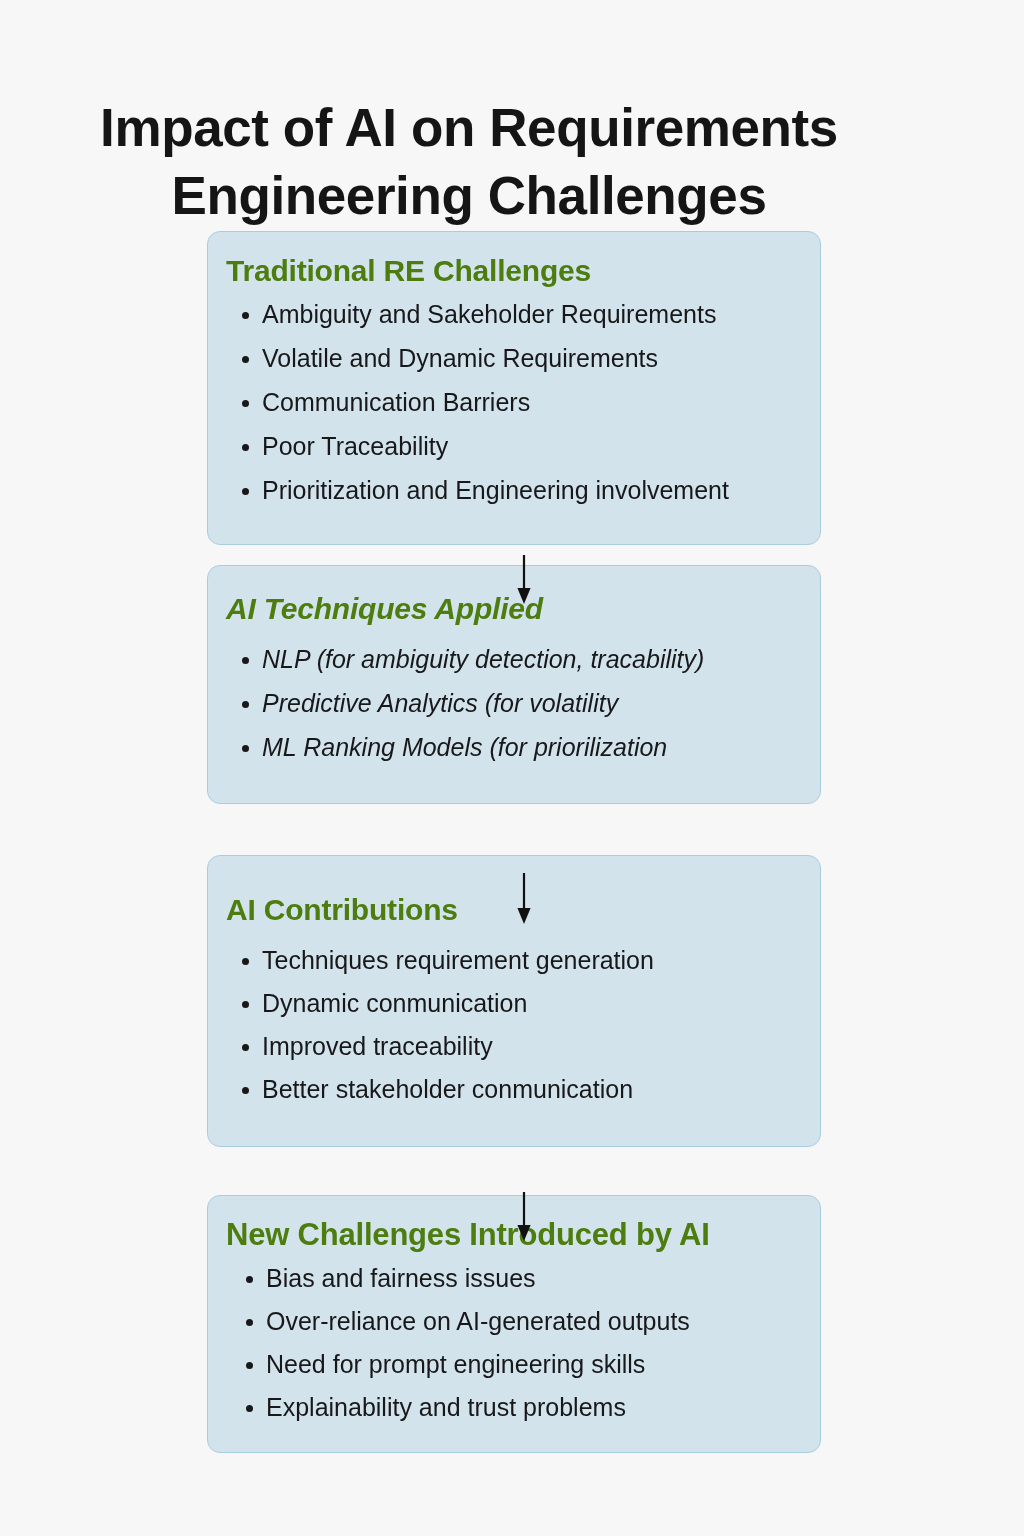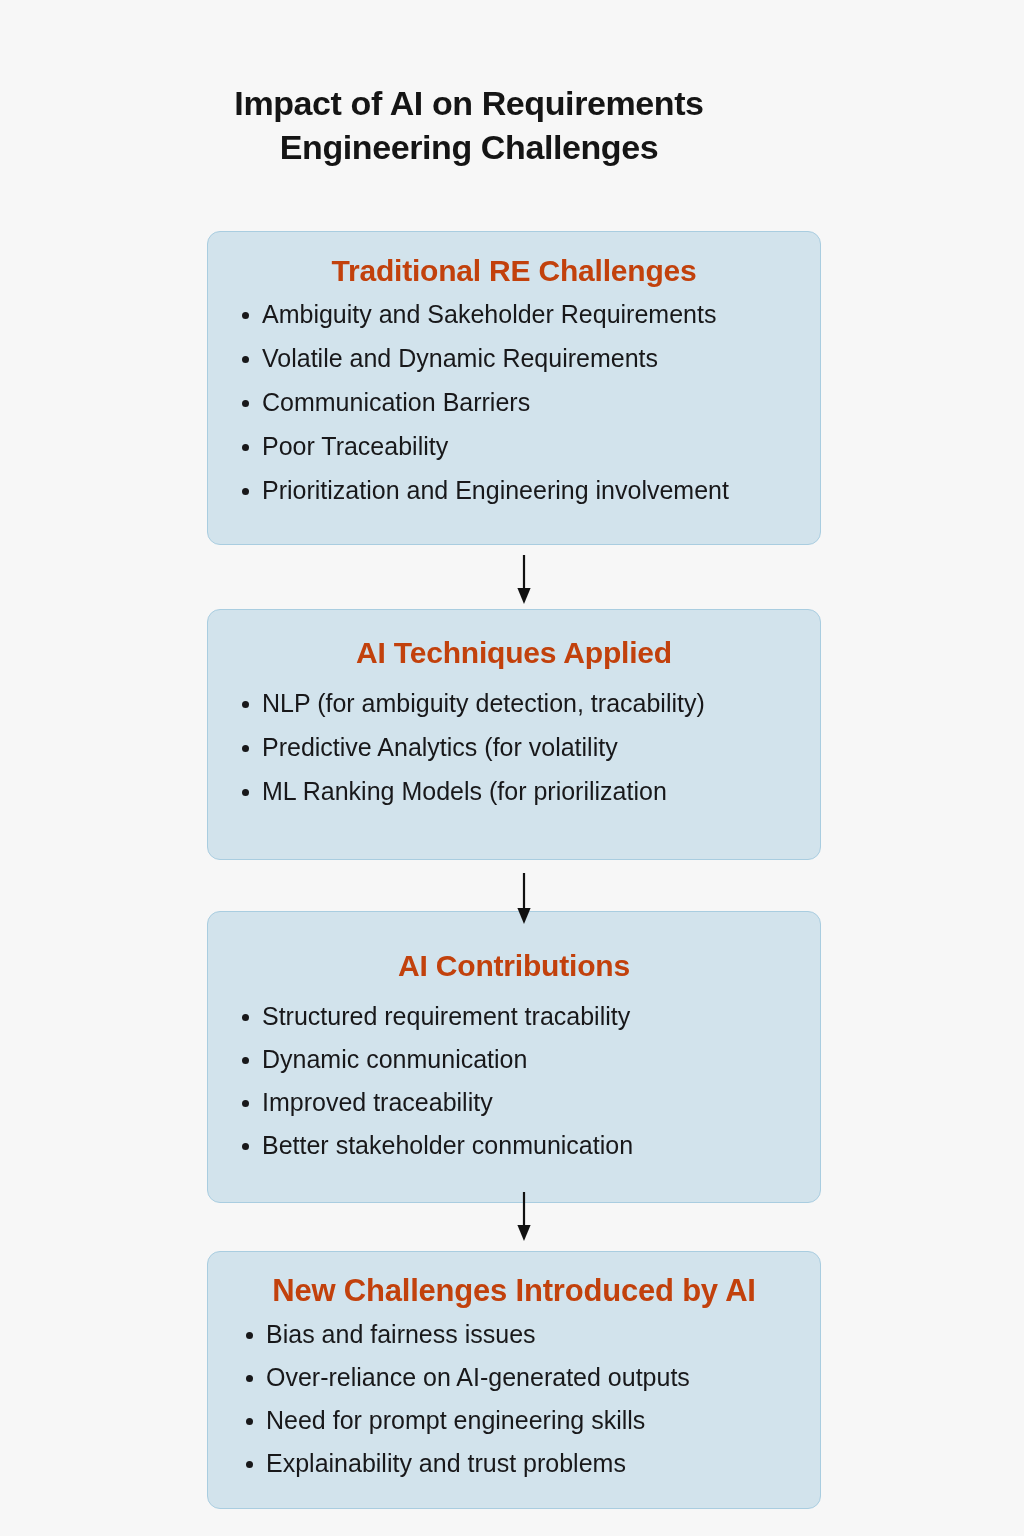"Impact of AI on Requirements" #page-title { font-size: 34px -> 53px }
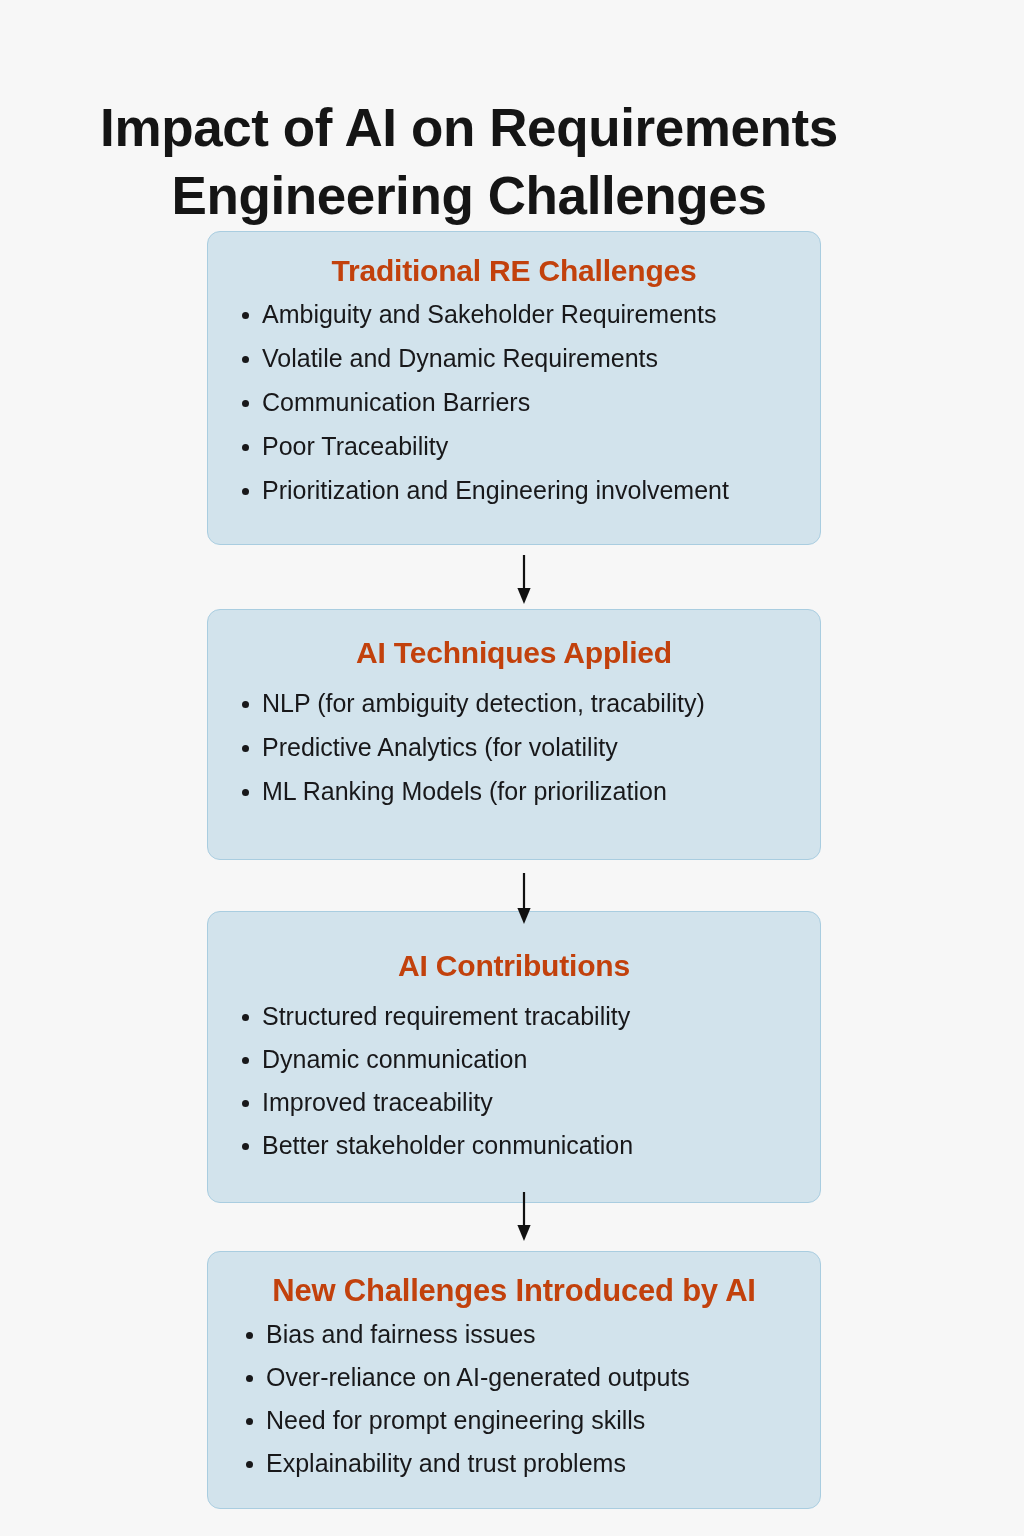"Traditional RE Challenges" .node-title { color: #c2410c -> #4d7c0f; text-align: center -> left }
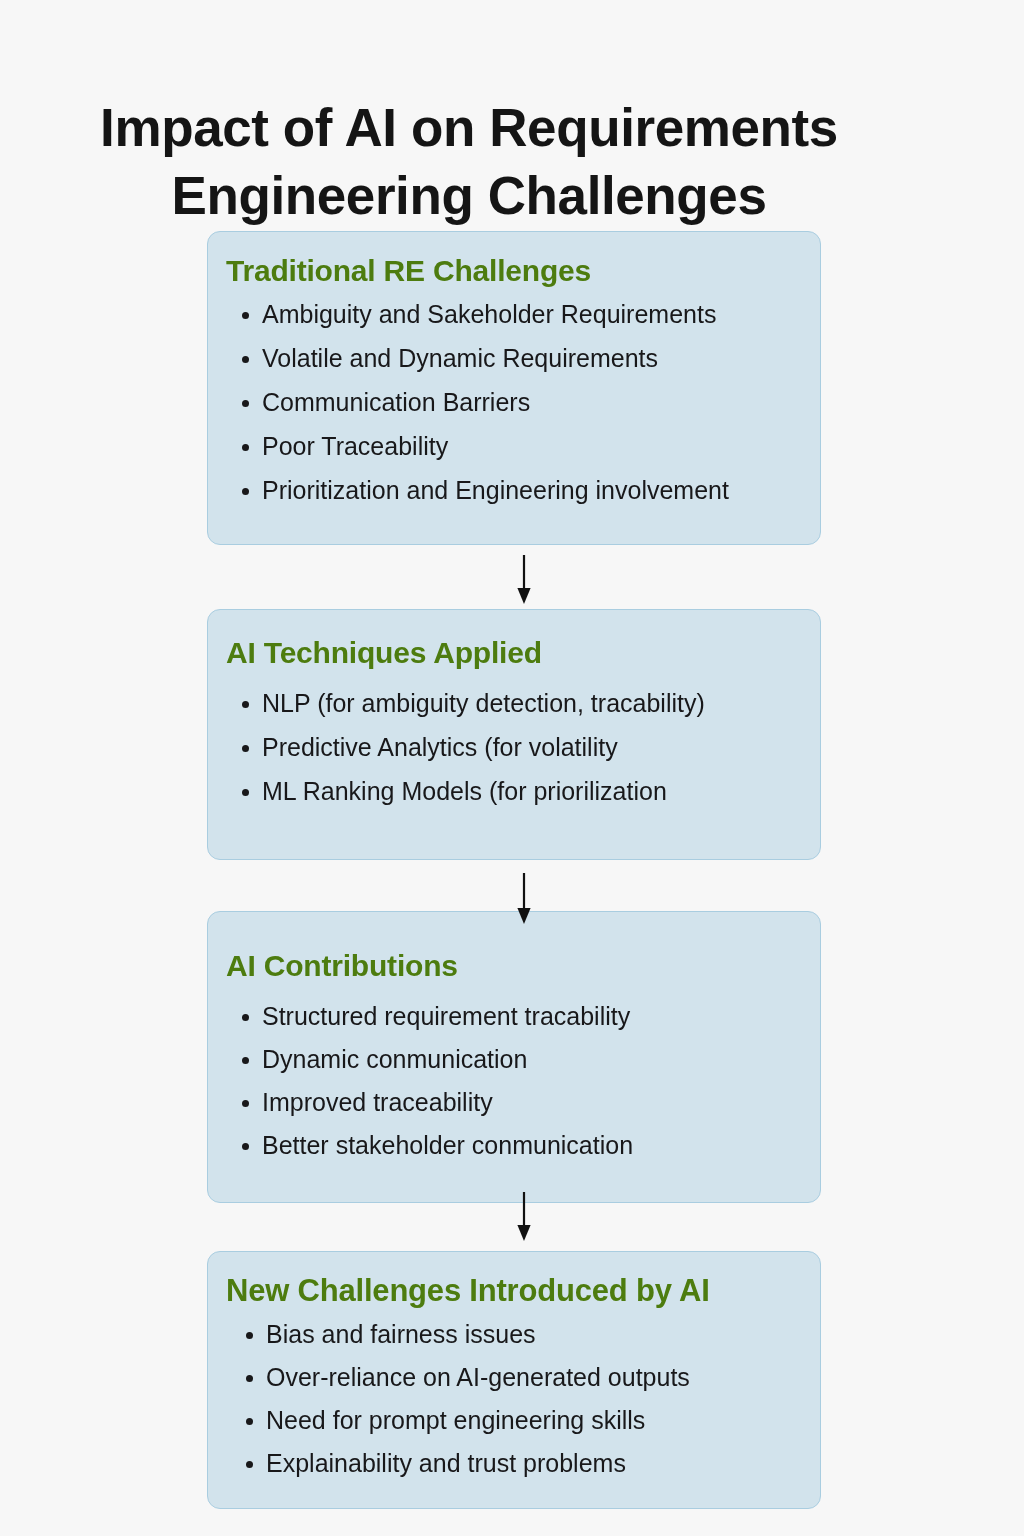"AI Techniques Applied" #node-1 { font-style: none -> italic; margin-top: 64px -> 20px; padding-bottom: 36px -> 24px }
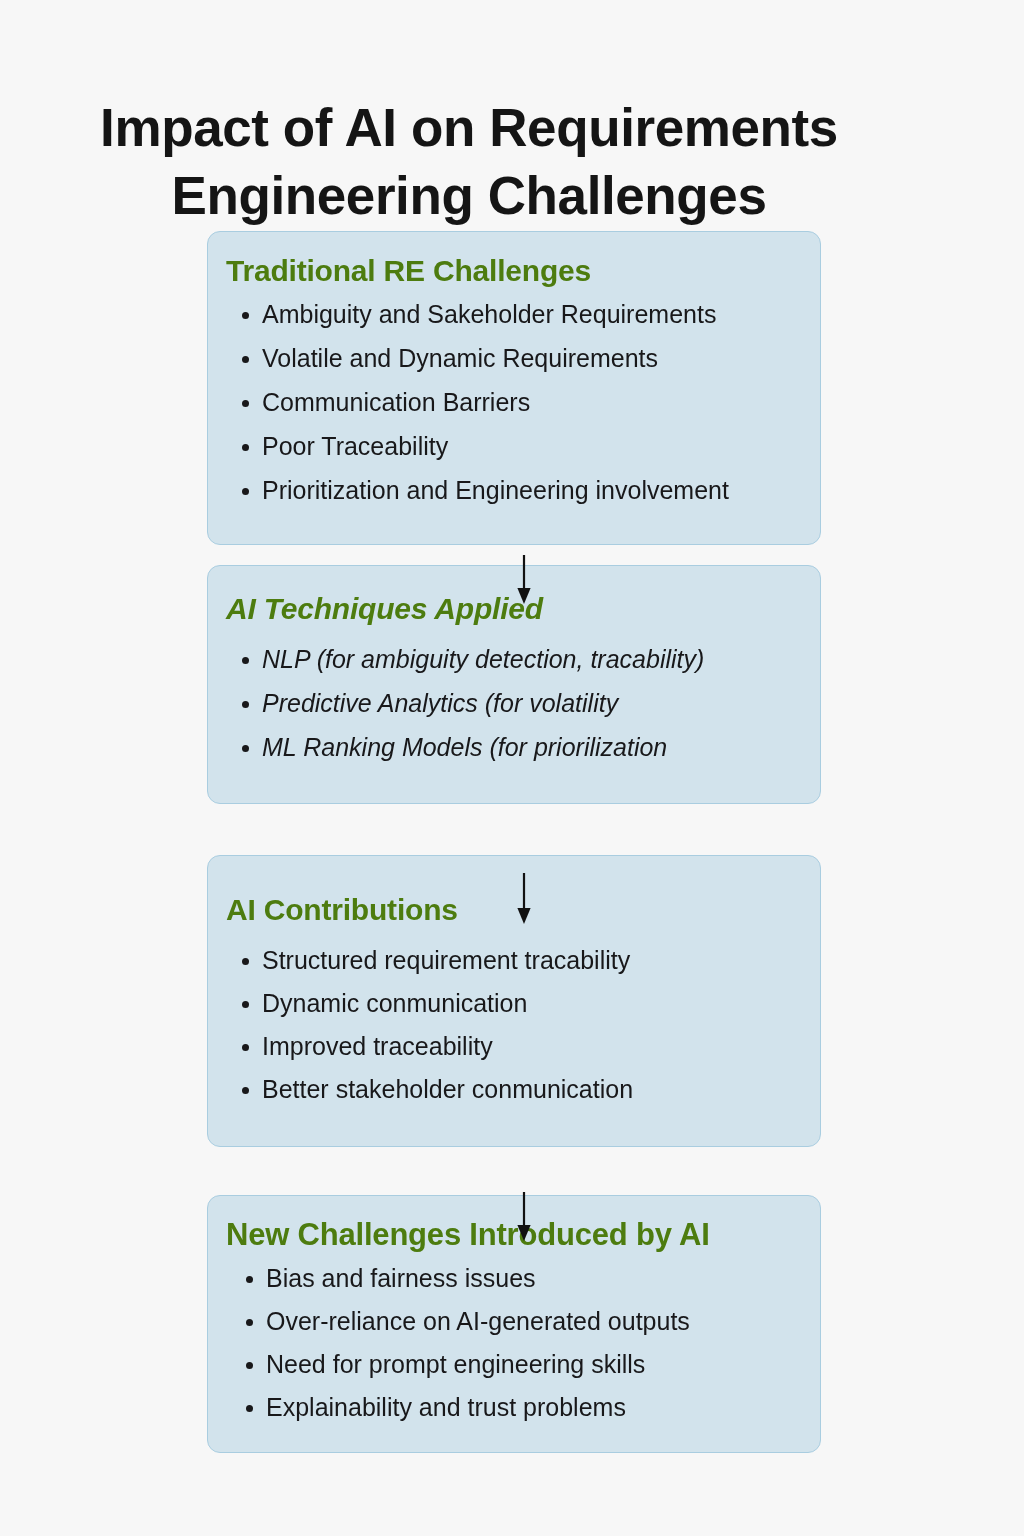"Structured requirement tracability" span { text: Structured requirement tracability -> Techniques requirement generation }
